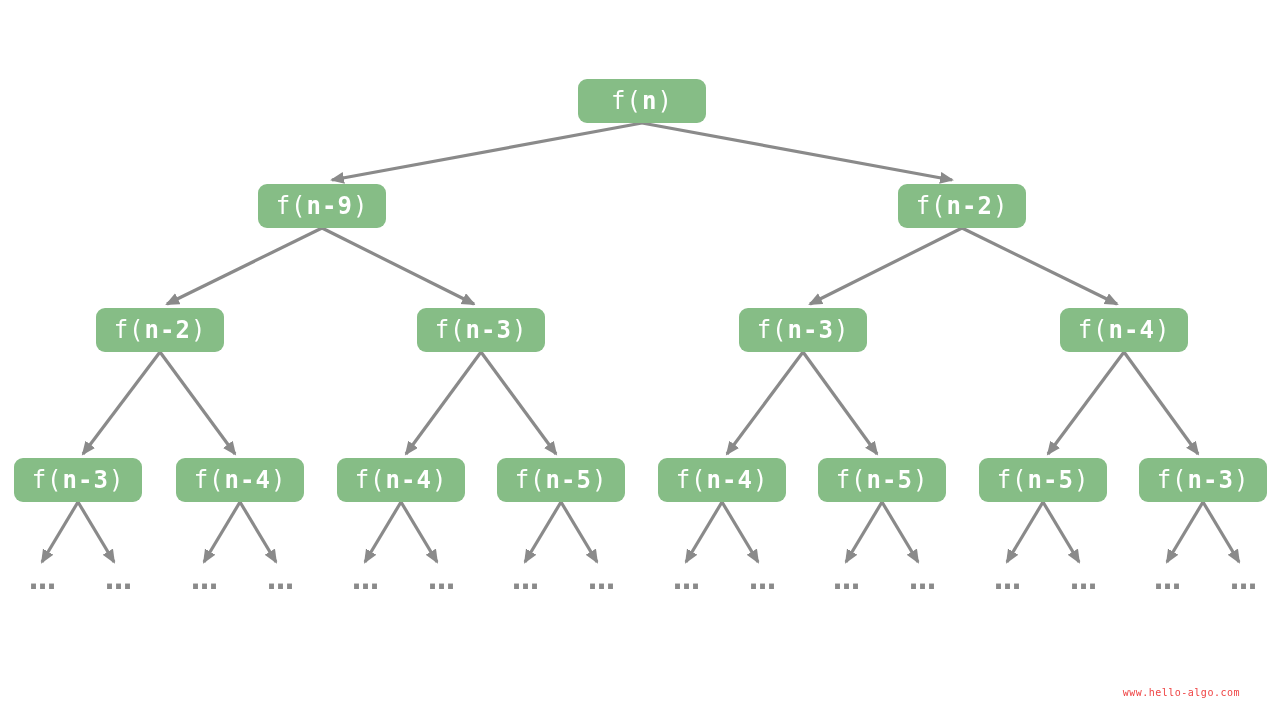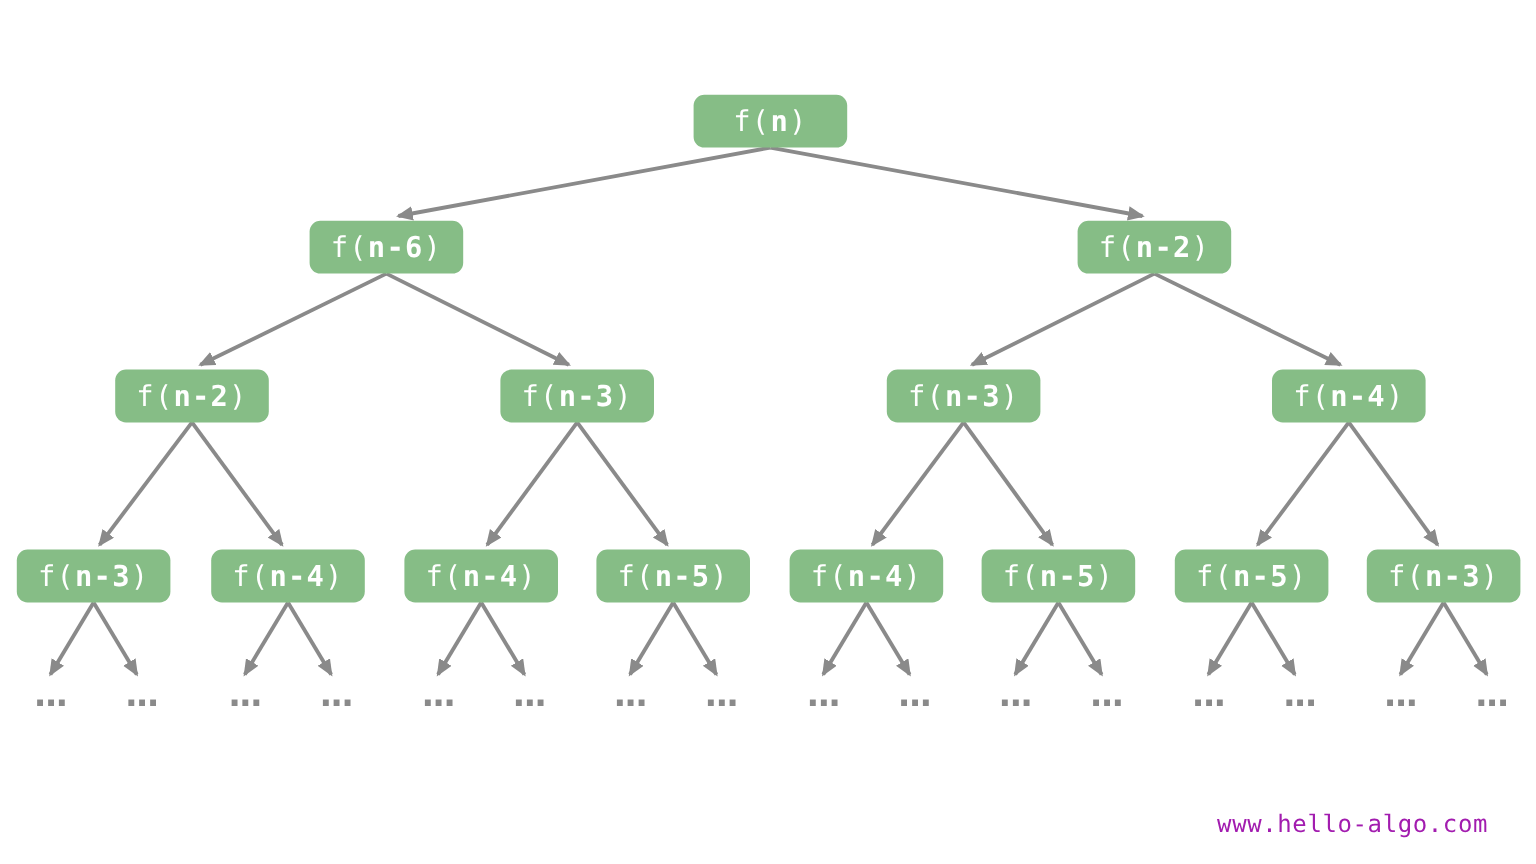"n-6" span.arg { text: n-6 -> n-9 }
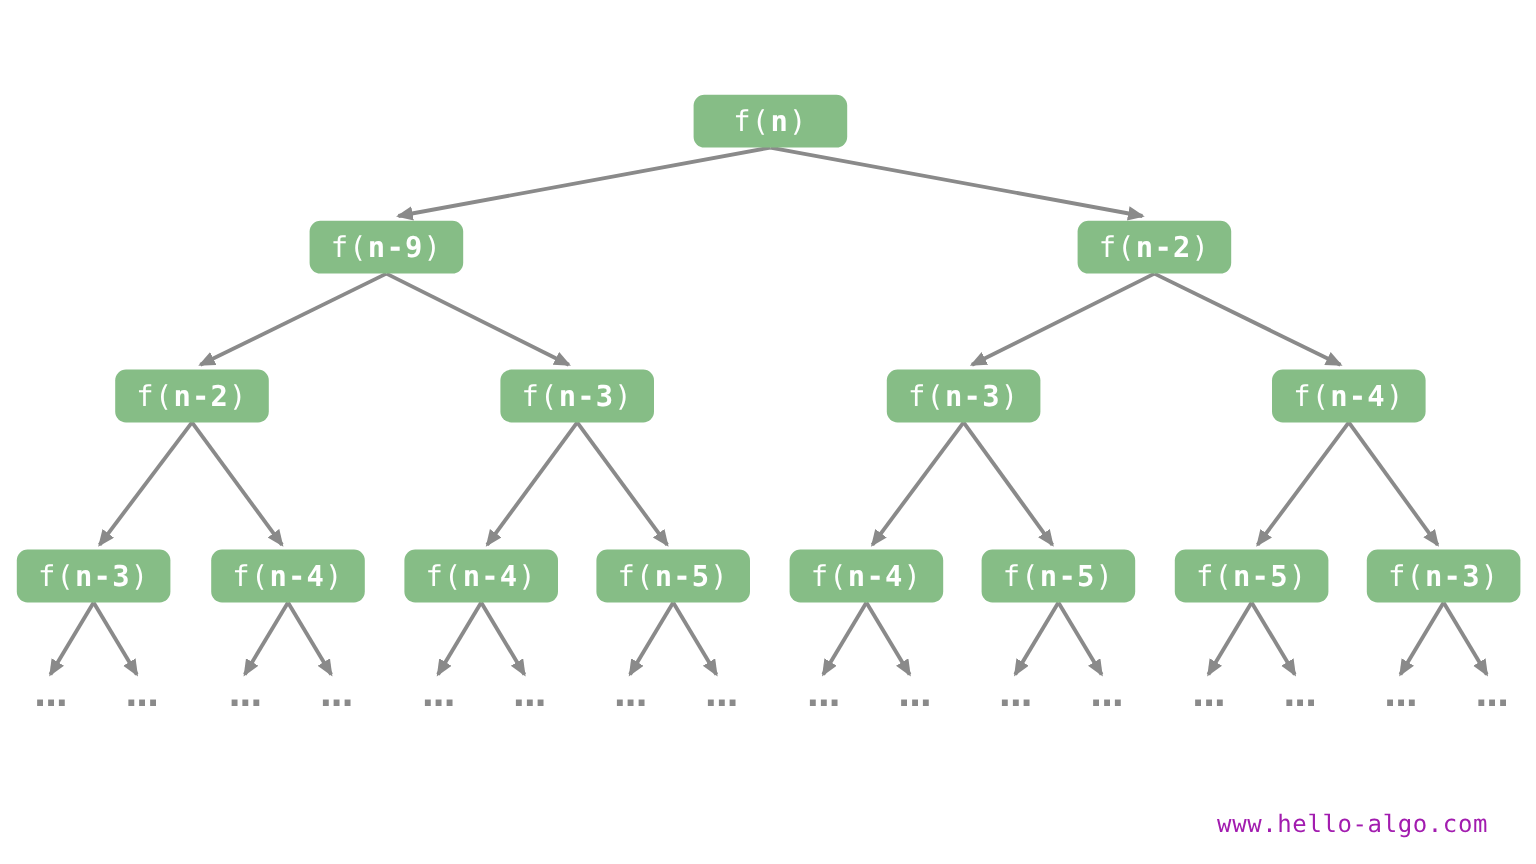"www.hello-algo.com" .watermark { color: #a21caf -> #ef4444; font-size: 20px -> 10px }
